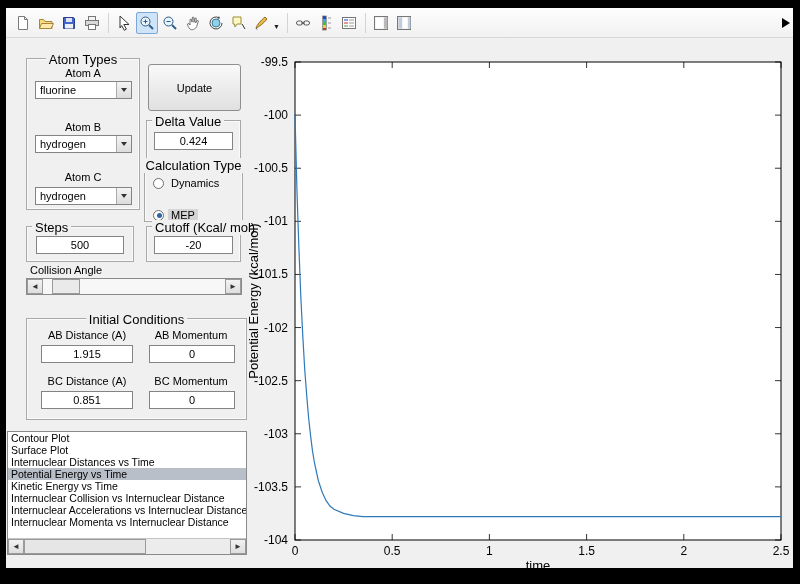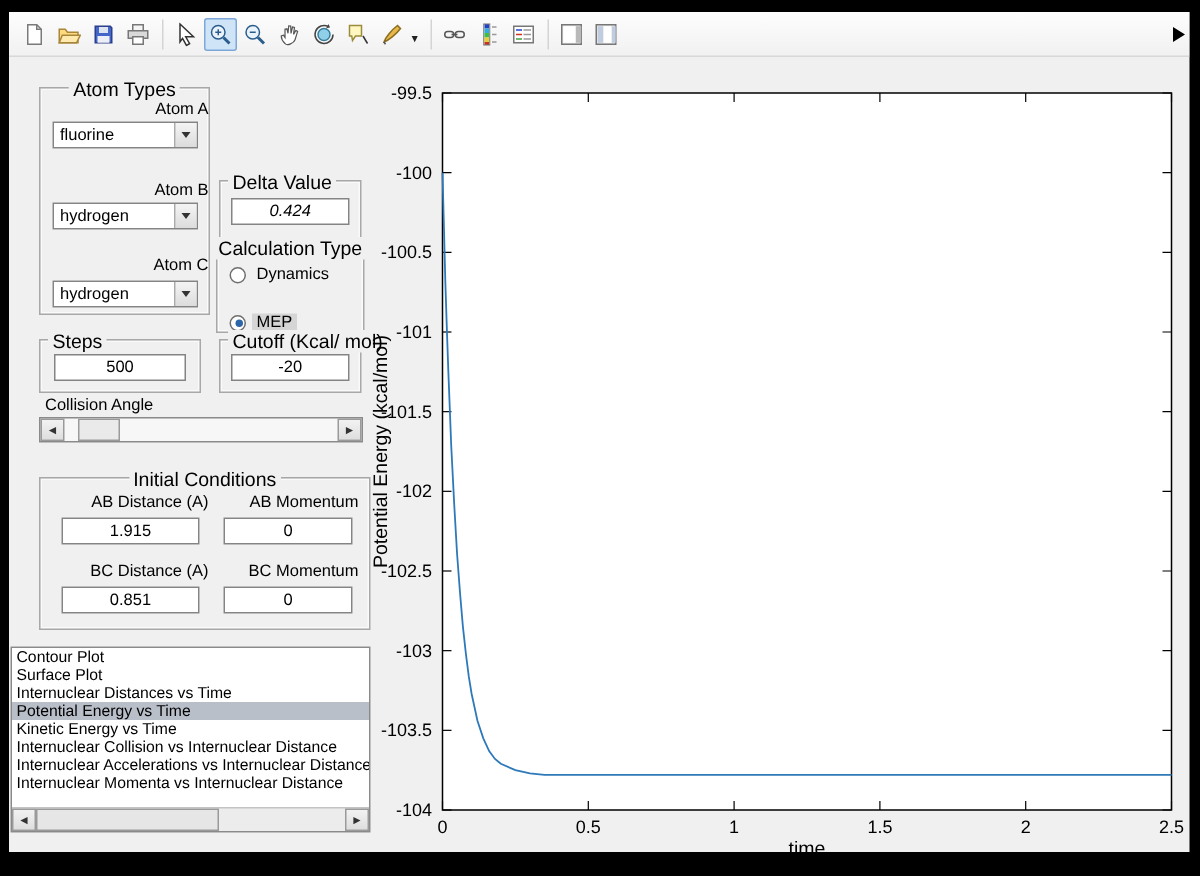"Atom A" .small-label { text-align: right -> center }
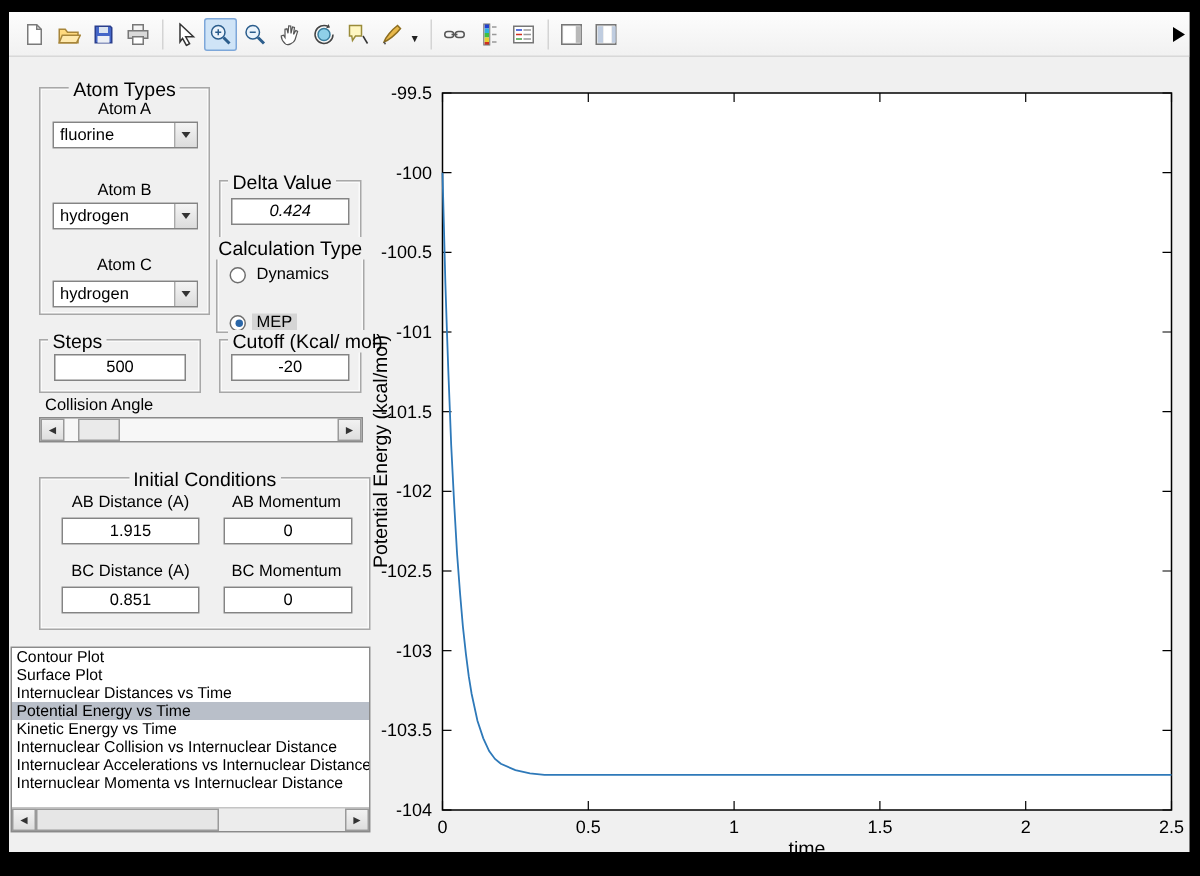"Update" div.btn { html: none -> <div>Update</div> }
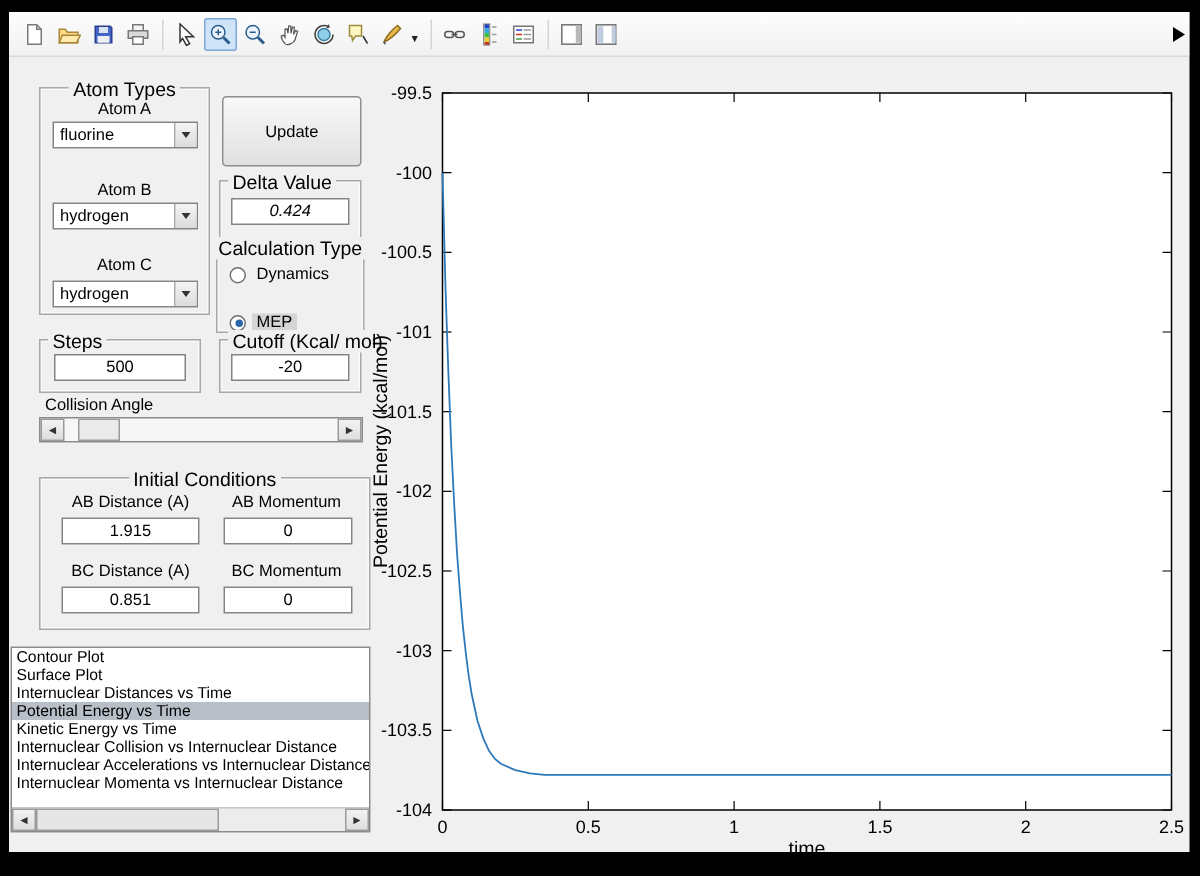"0.424" input.efield { font-style: italic -> none }
